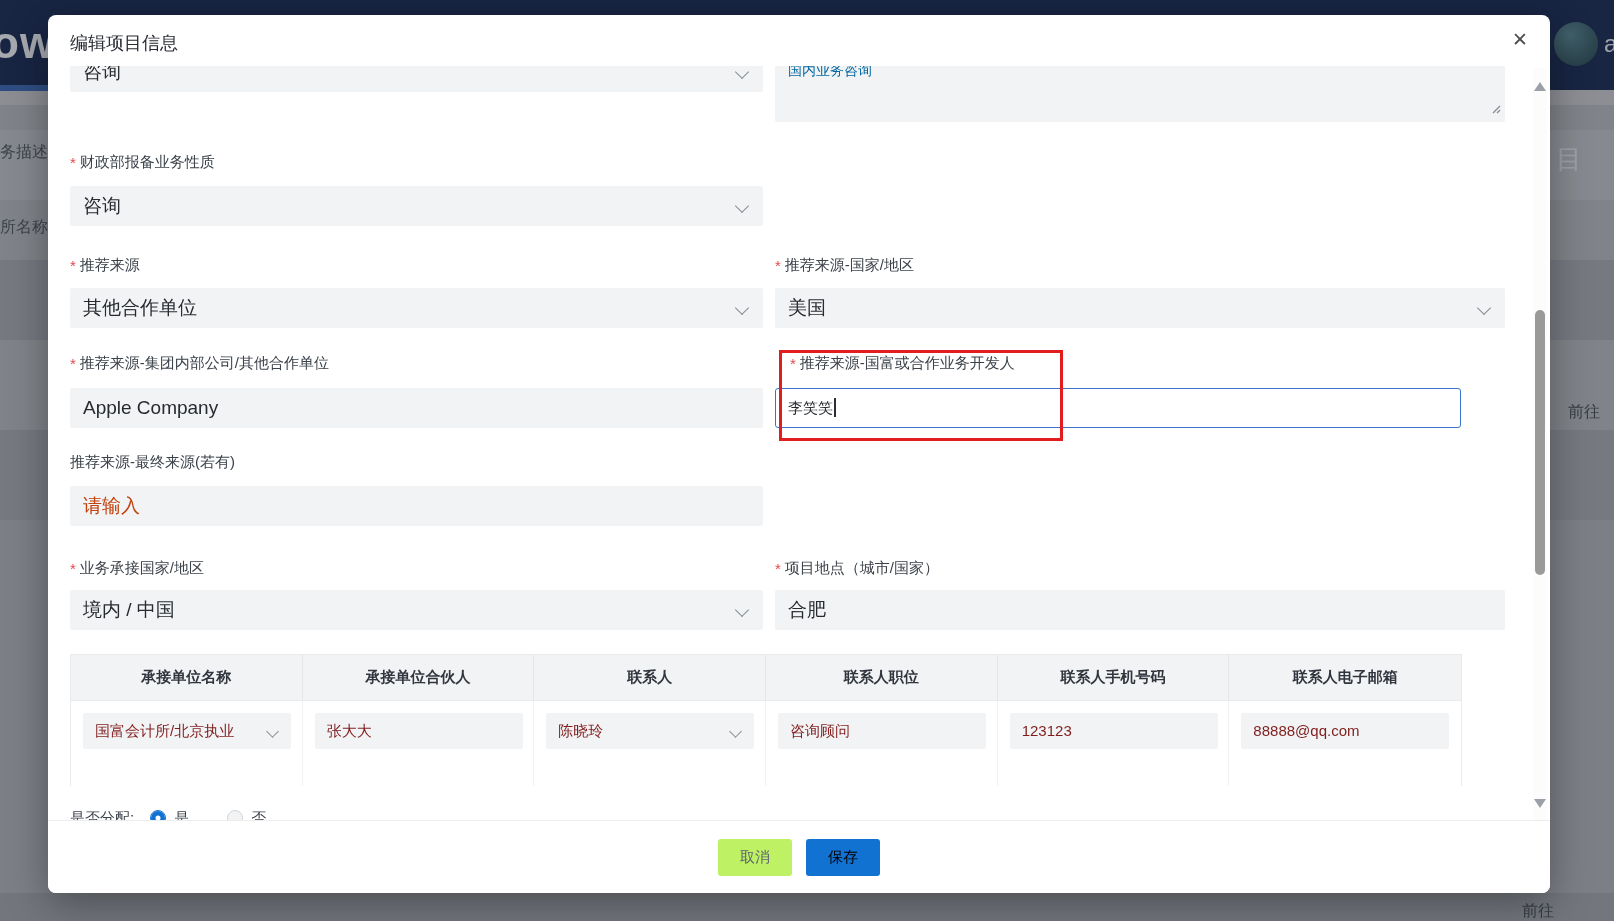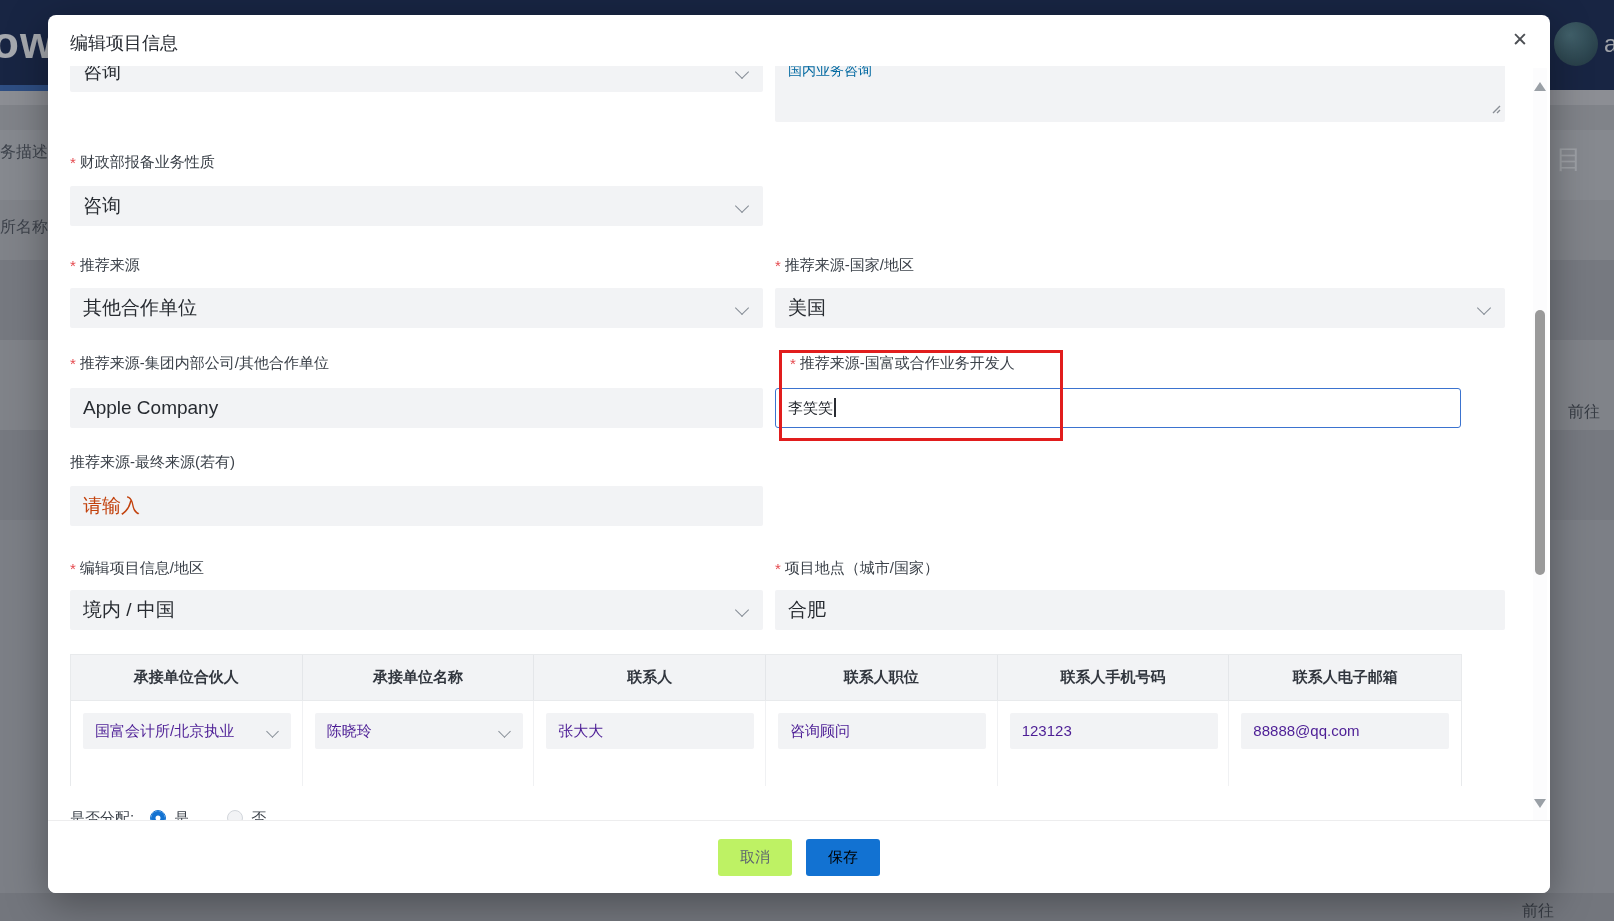"编辑项目信息/地区" span { text: 编辑项目信息/ -> 业务承接国家/ }
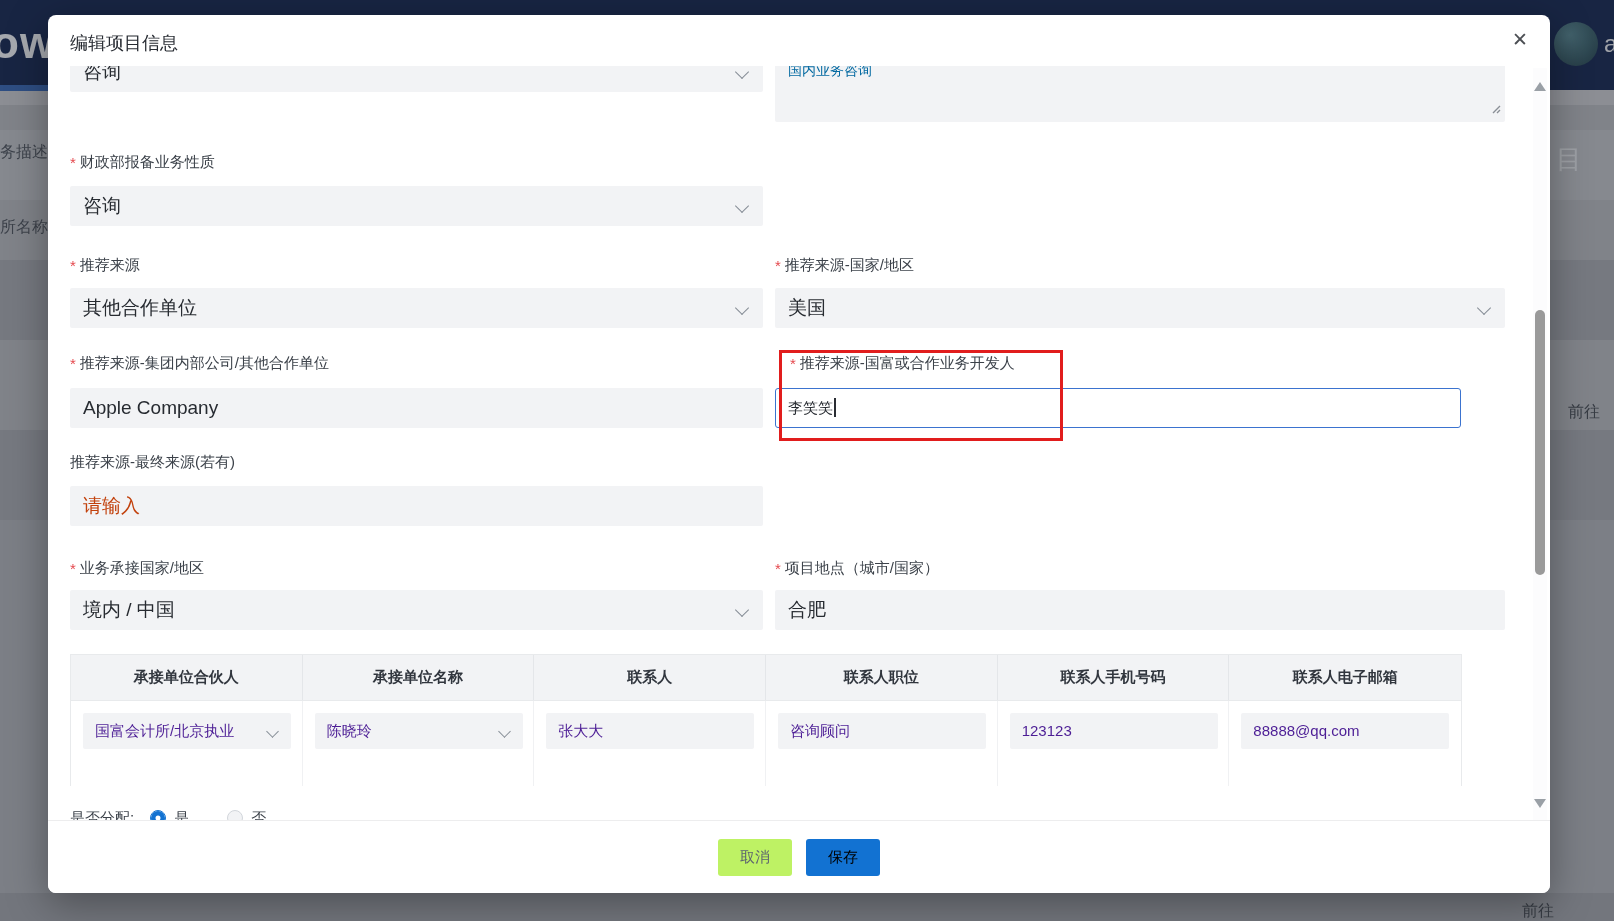"承接单位合伙人" div.th { order: before "承接单位名称" -> after "承接单位名称" }
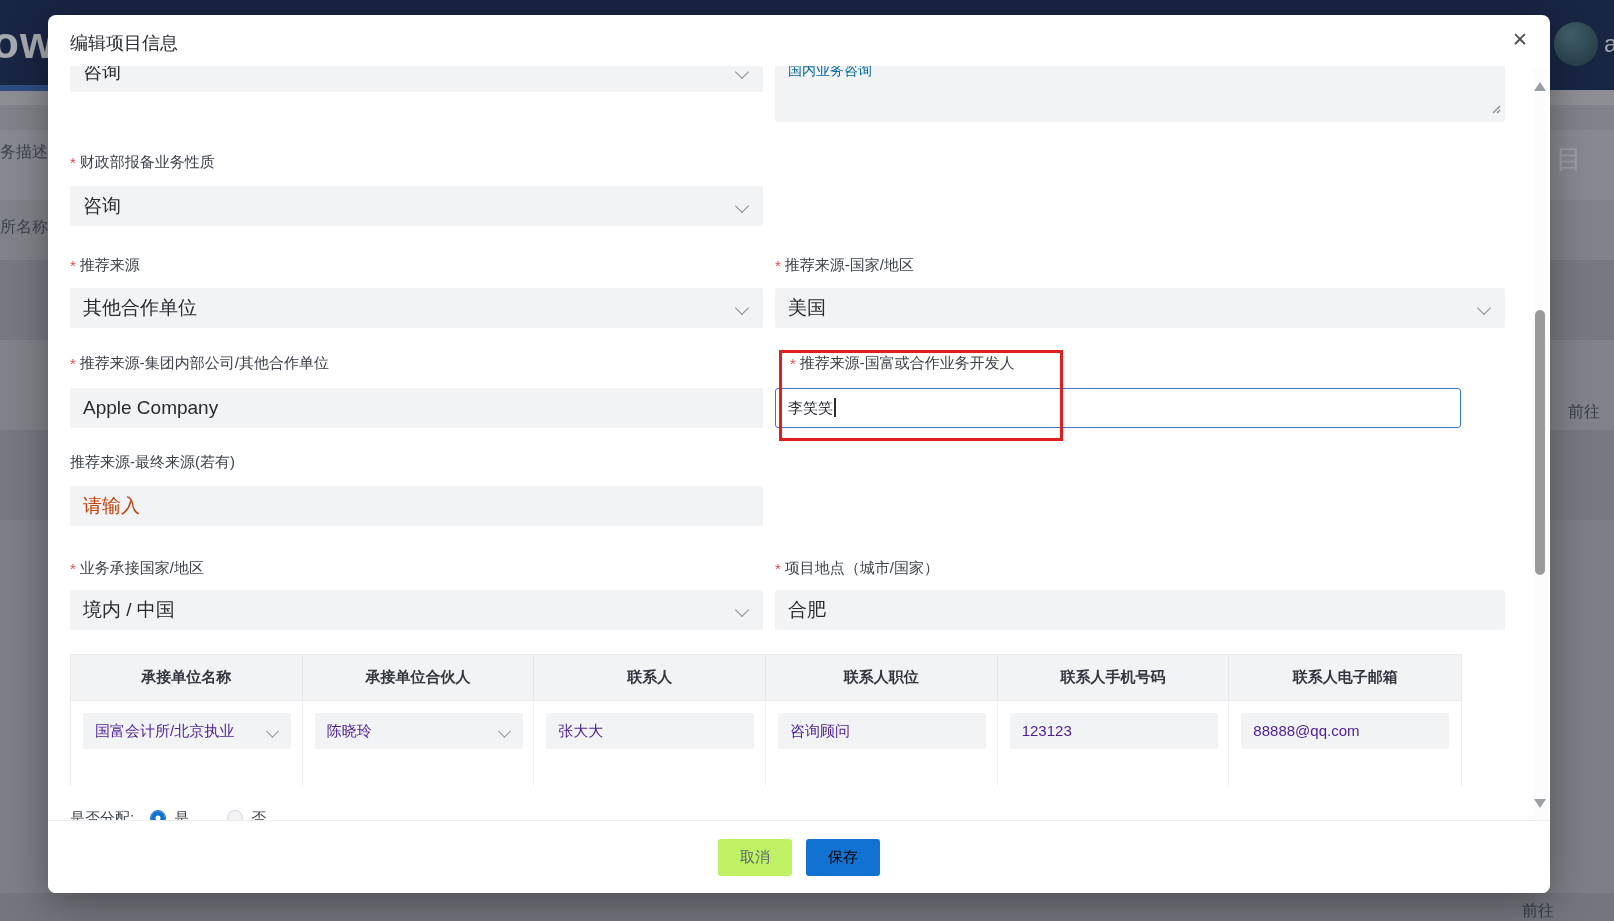"国富会计所/北京执业" .cell-ctl { color: #4c1d95 -> #7f1d1d }
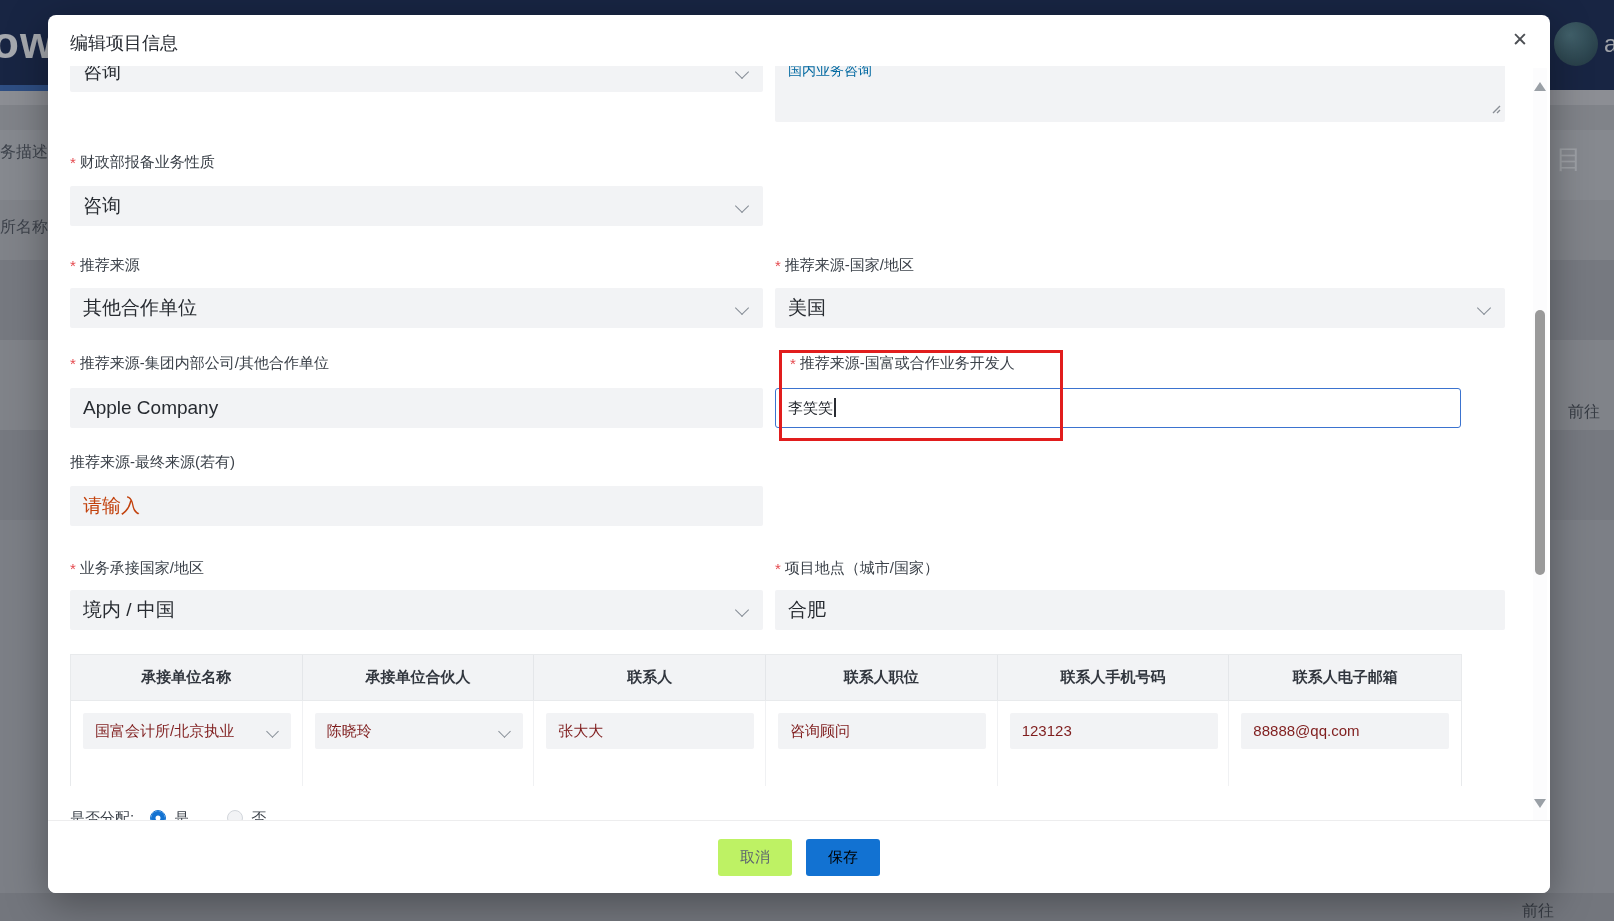"陈晓玲" div.td { order: before "张大大" -> after "张大大" }
